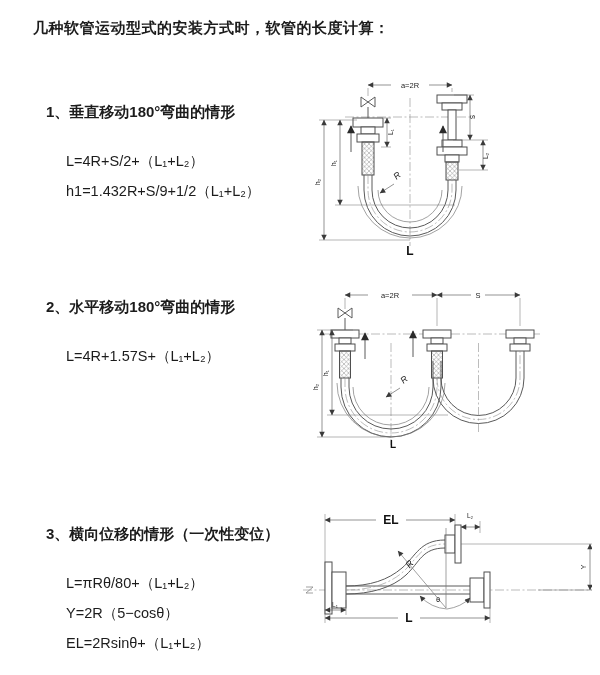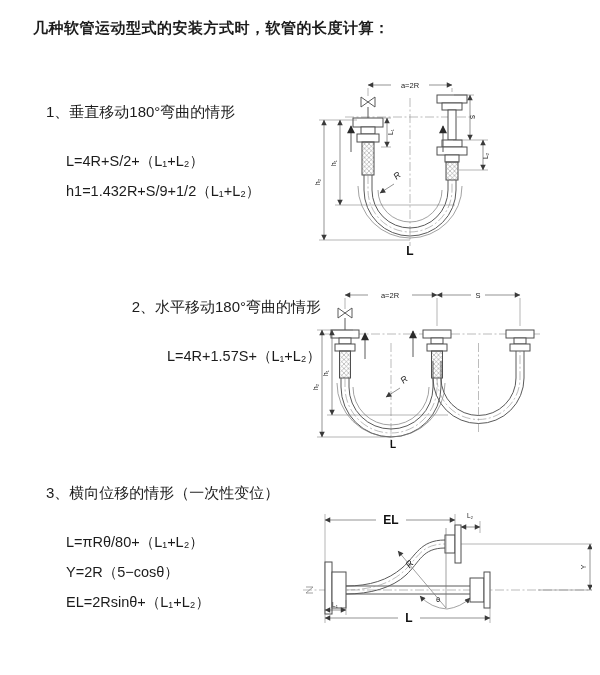"1、垂直移动180°弯曲的情形" .heading { font-weight: normal -> bold }
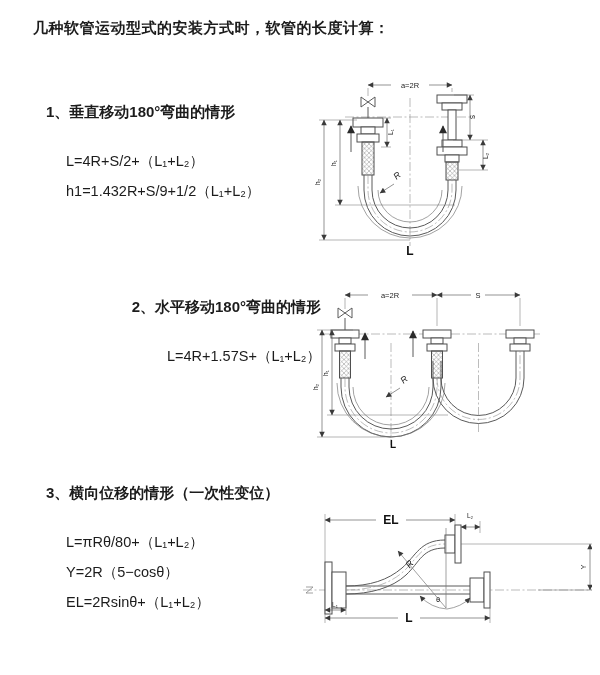"2、水平移动180°弯曲的情形" .sec2 { text-align: right -> none }
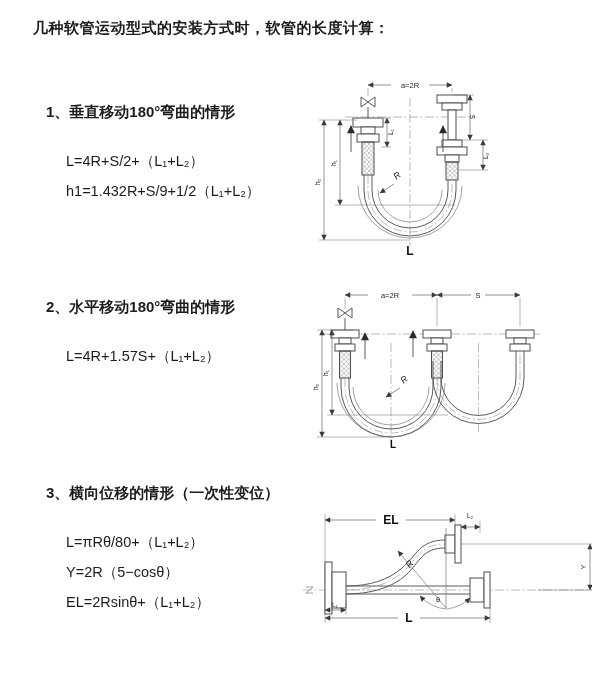"3、横向位移的情形（一次性变位）" .sec3 { top: 484px -> 525px }
